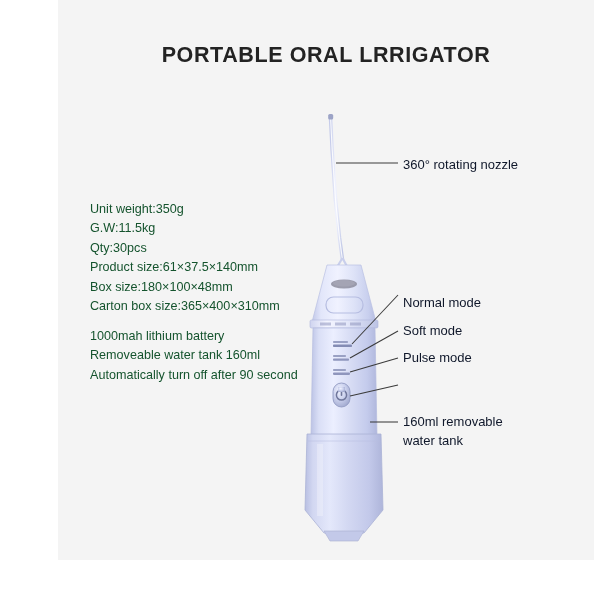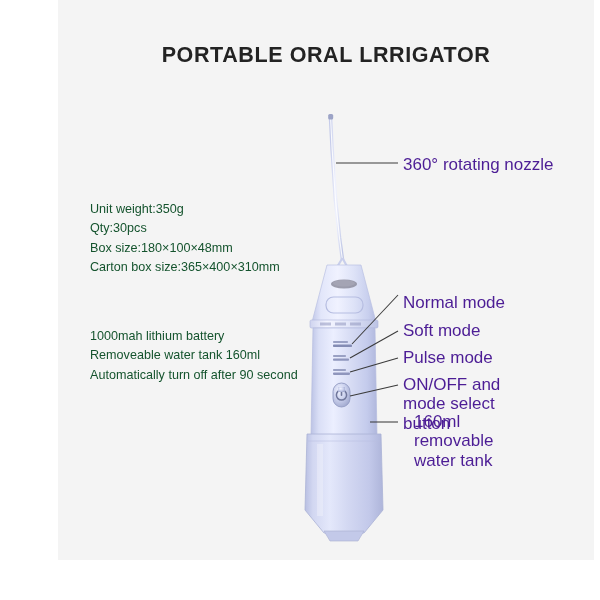"360° rotating nozzle" .callout-label { color: #4c1d95 -> #0f172a; font-size: 17px -> 13px }
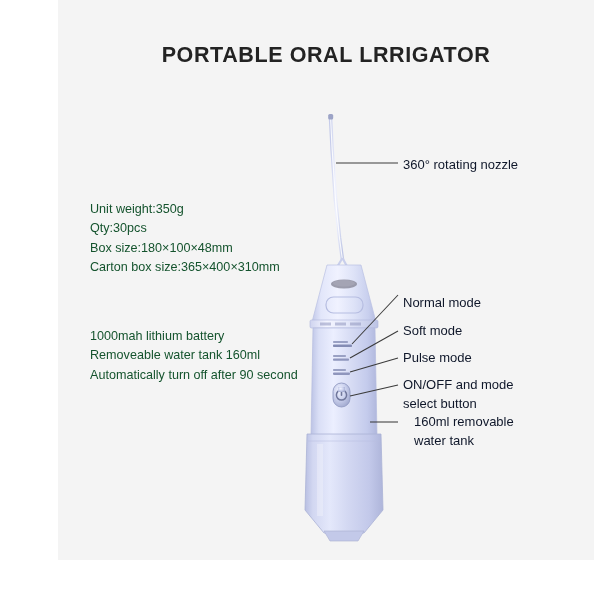"G.W:11.5kg" span.spec-line { html: none -> <span>G.W:11.5kg</span> }
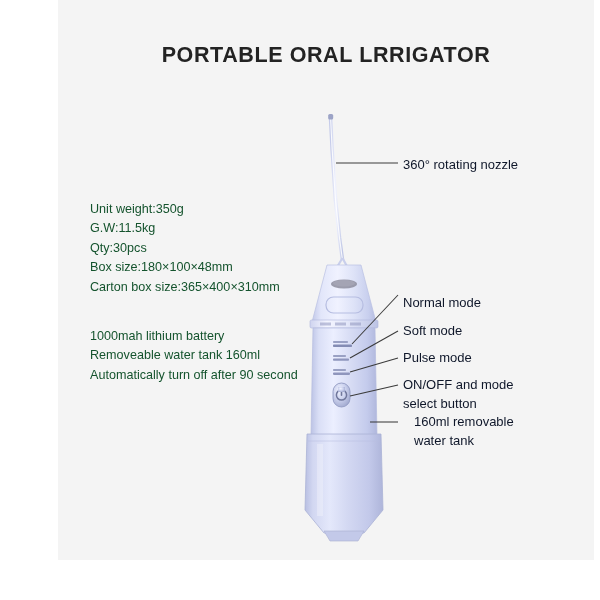"Product size:61×37.5×140mm" span.spec-line { html: none -> <span>Product size:61×37.5×140mm</span> }
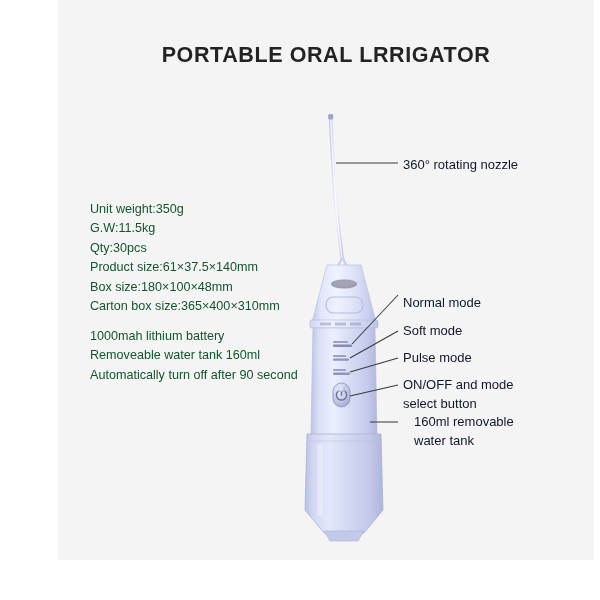"ON/OFF and mode select button" div.callout-label { html: <div>ON/OFF and mode select button</div> -> none }
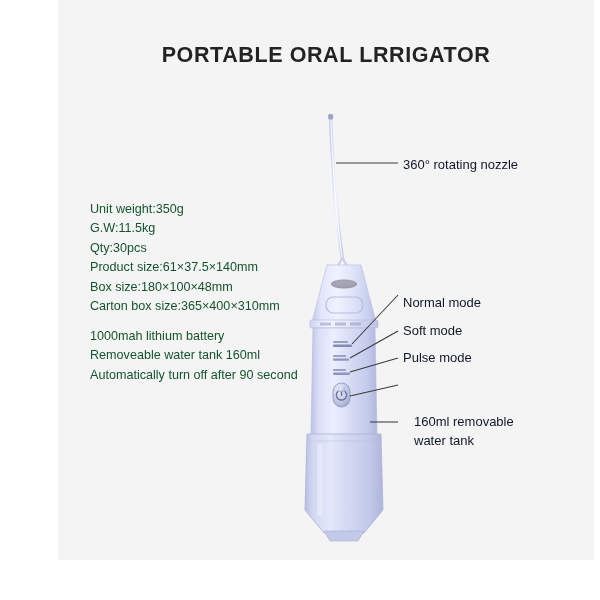"160ml removable water tank" #callout-tank { margin-left: 11px -> none }
